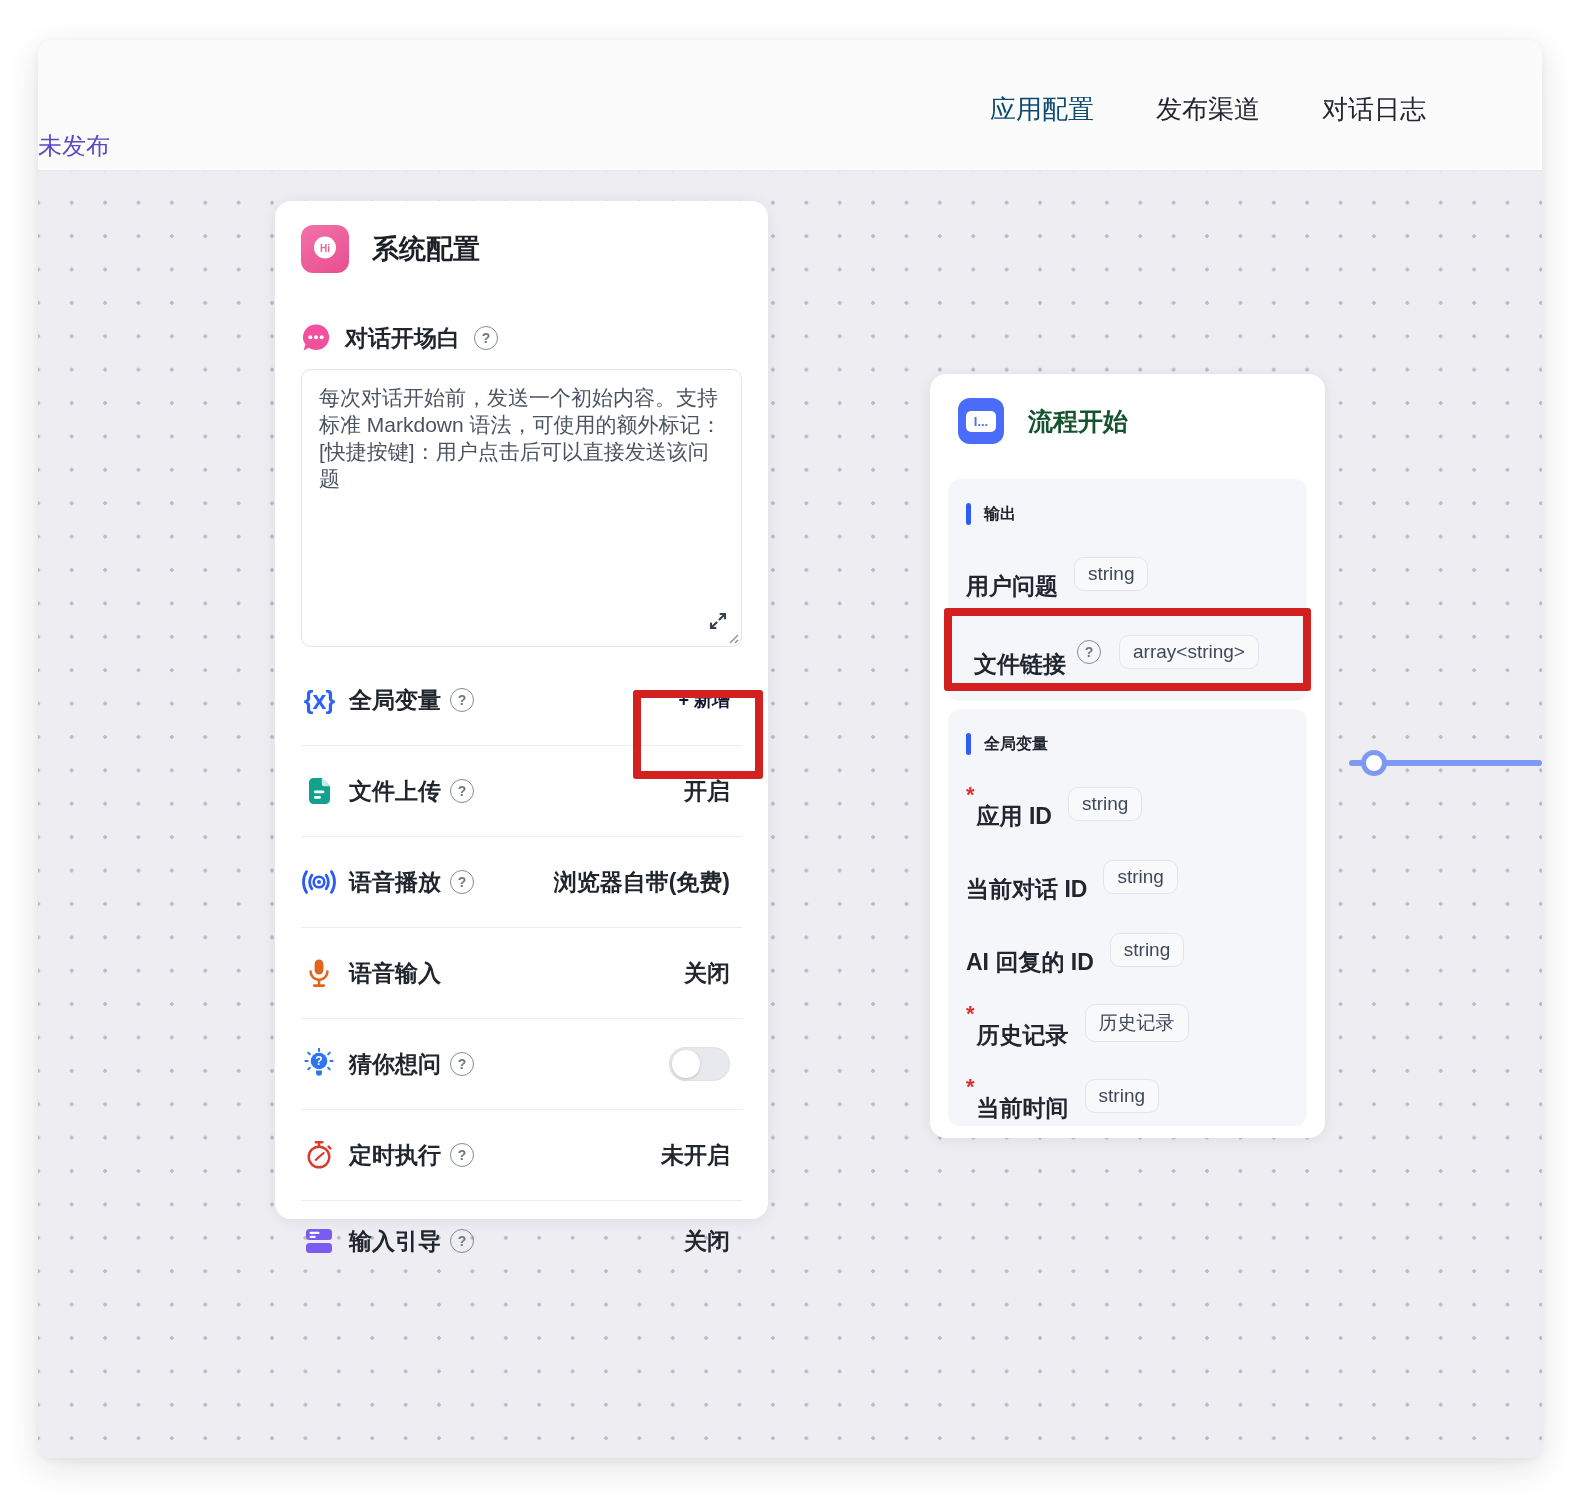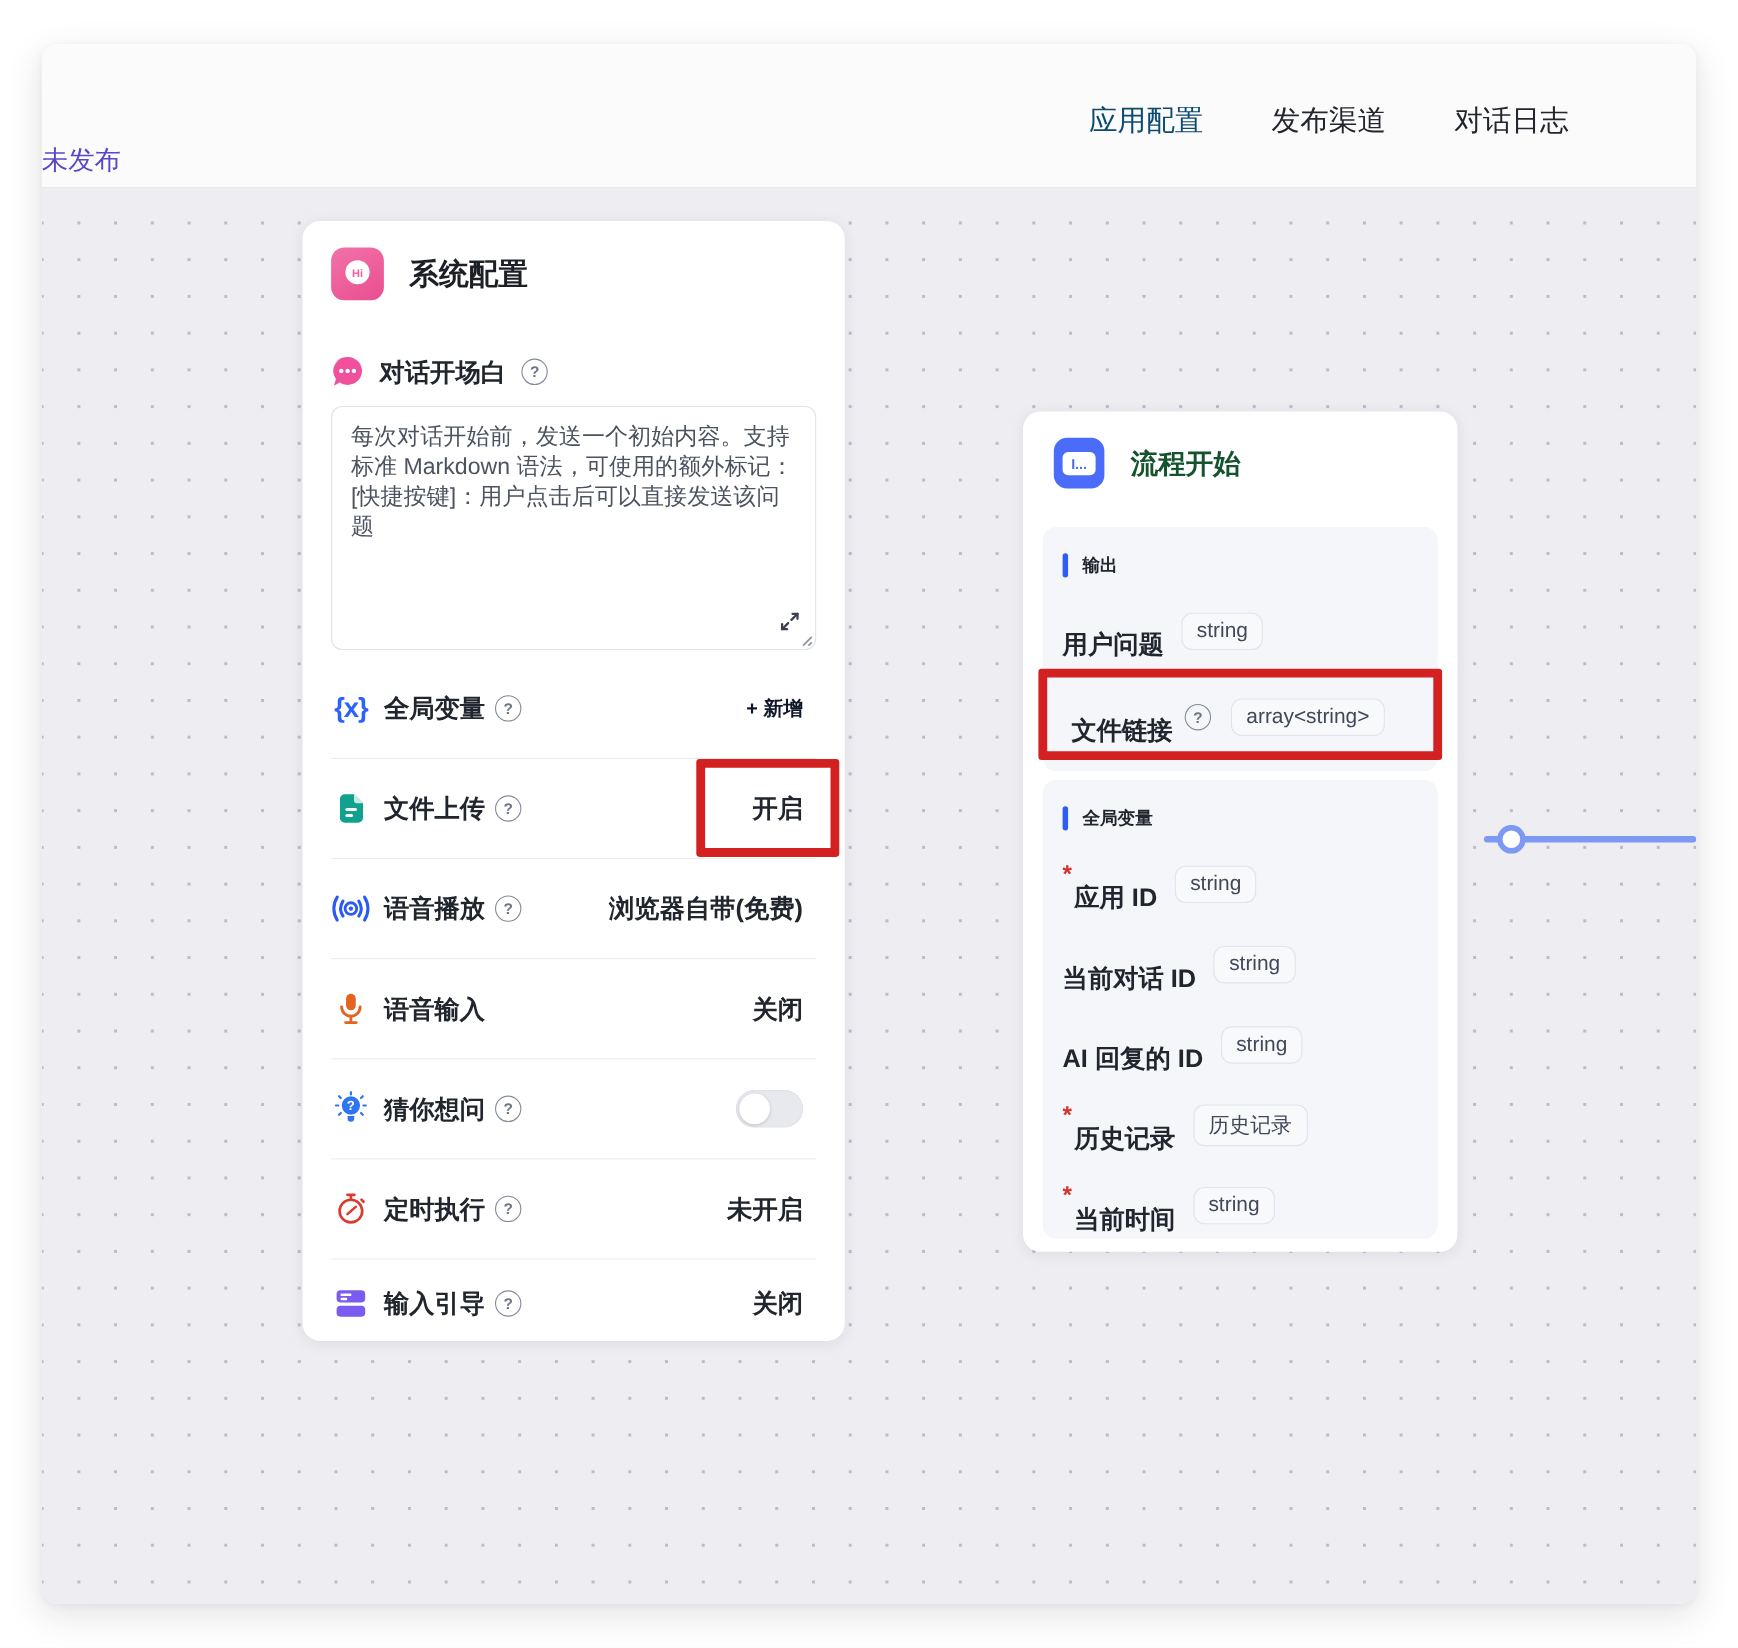"每次对话开始前，发送一个初始内容。支持标准 Markdown" .textarea-box { height: 222px -> 278px }
